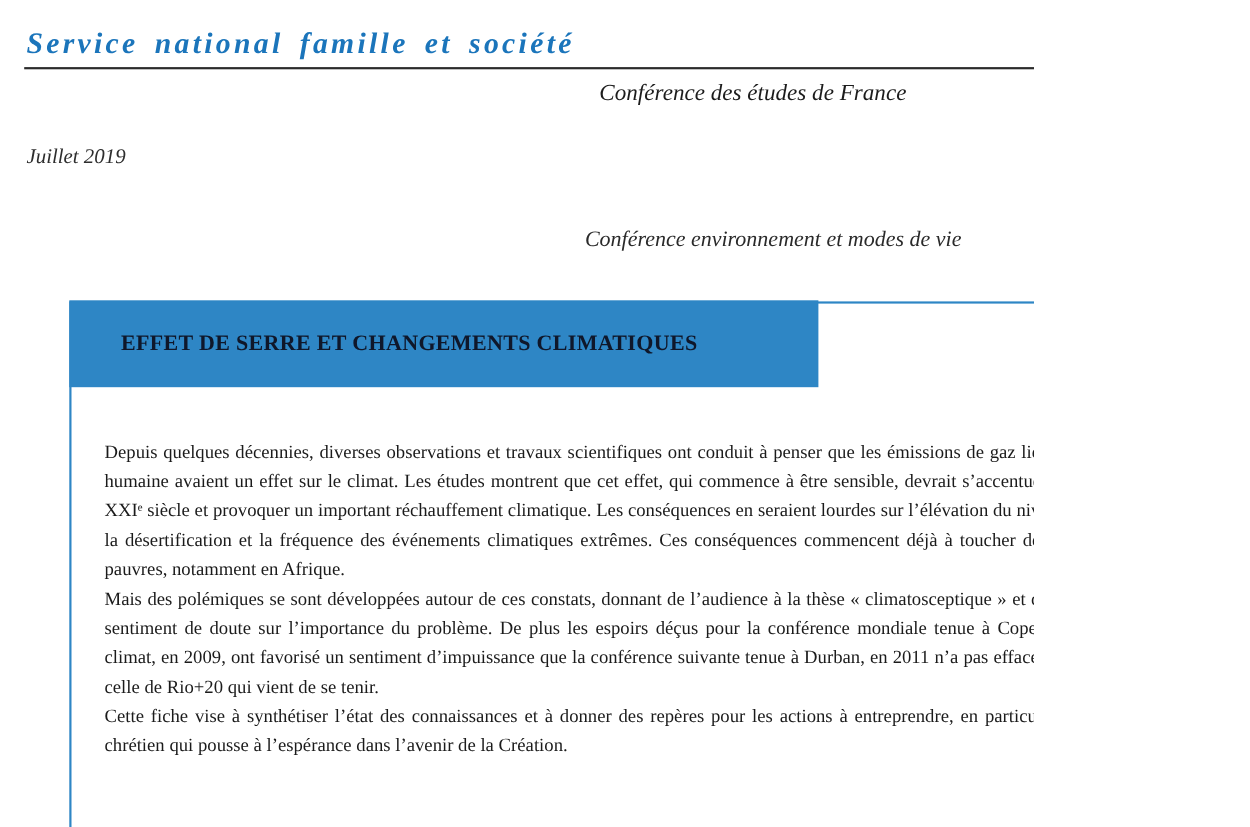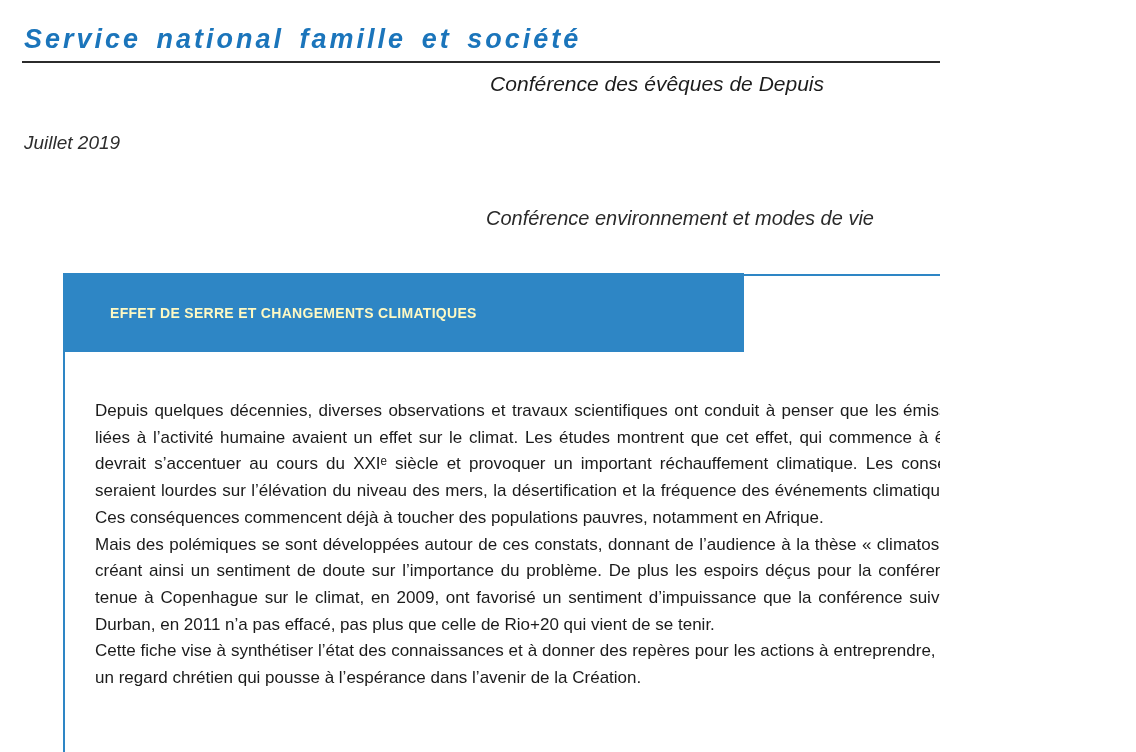"Service national famille et société" .page { font-family: Liberation Sans, sans-serif -> Liberation Serif, serif }
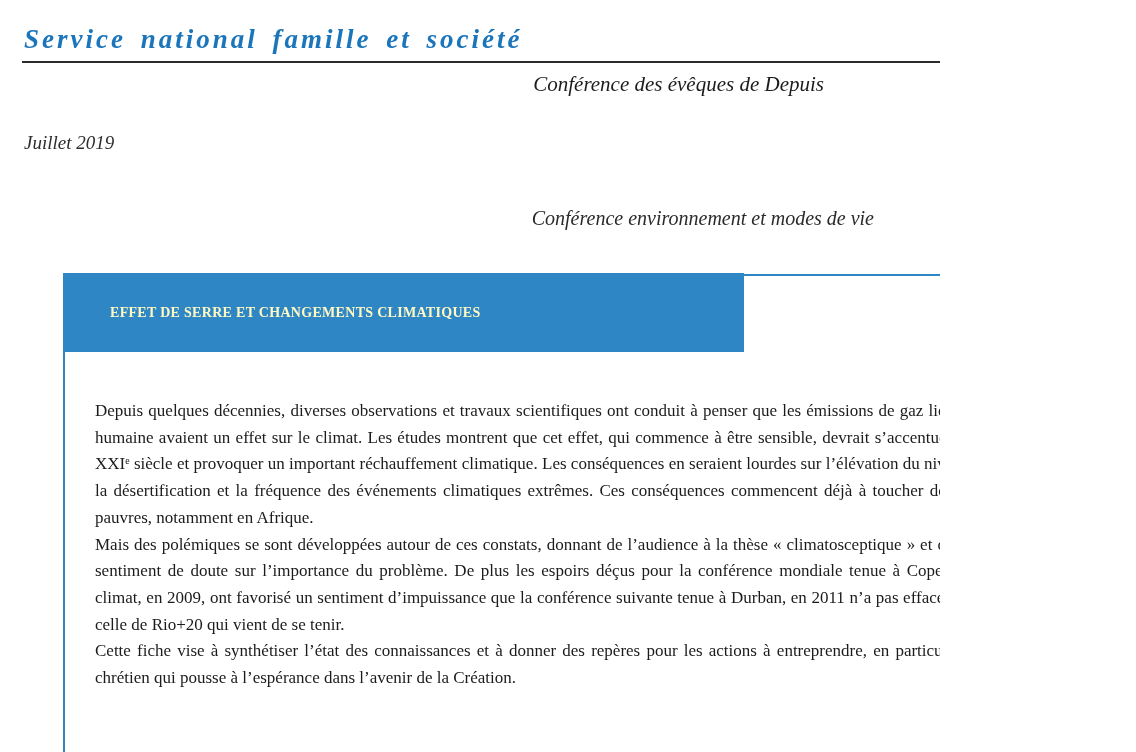"Conférence des évêques de Depuis" div.conference-line { text: évêques de Depuis -> études de France }
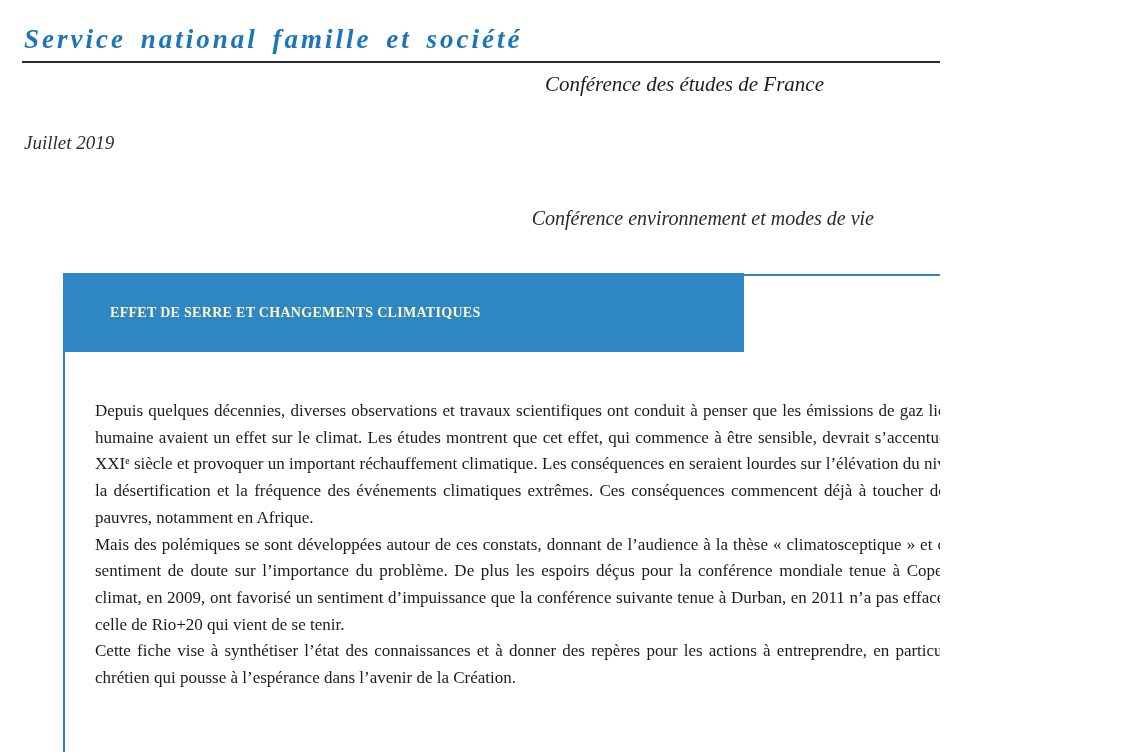"EFFET DE SERRE ET CHANGEMENTS" .banner-title { color: #fef9c3 -> #0f172a; font-size: 14px -> 20px }
